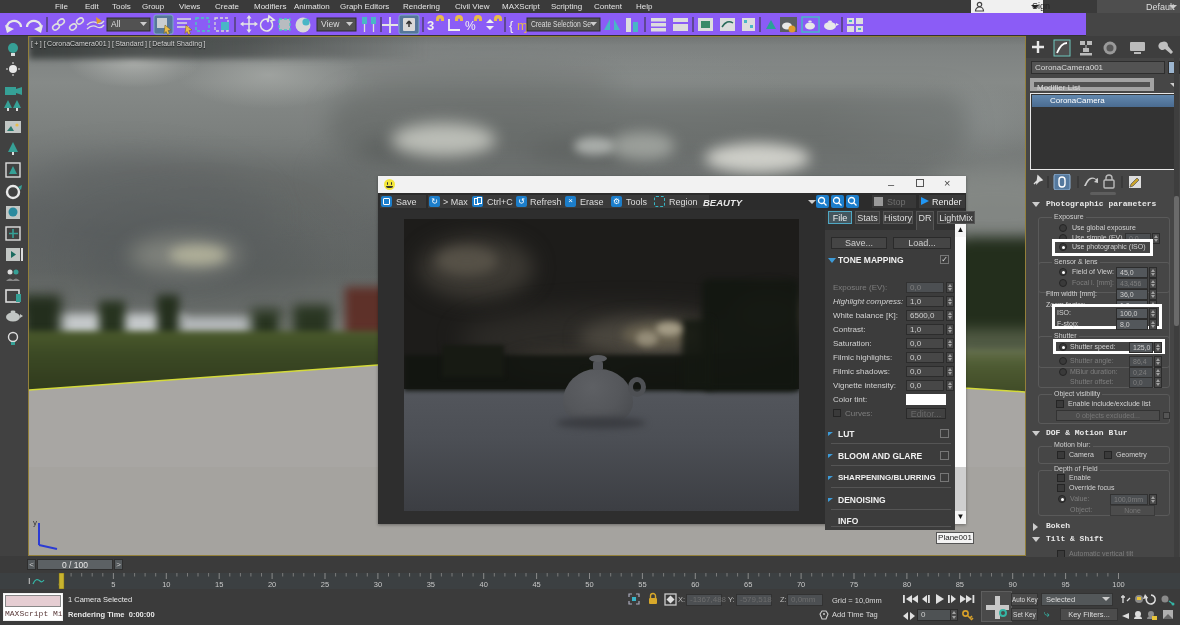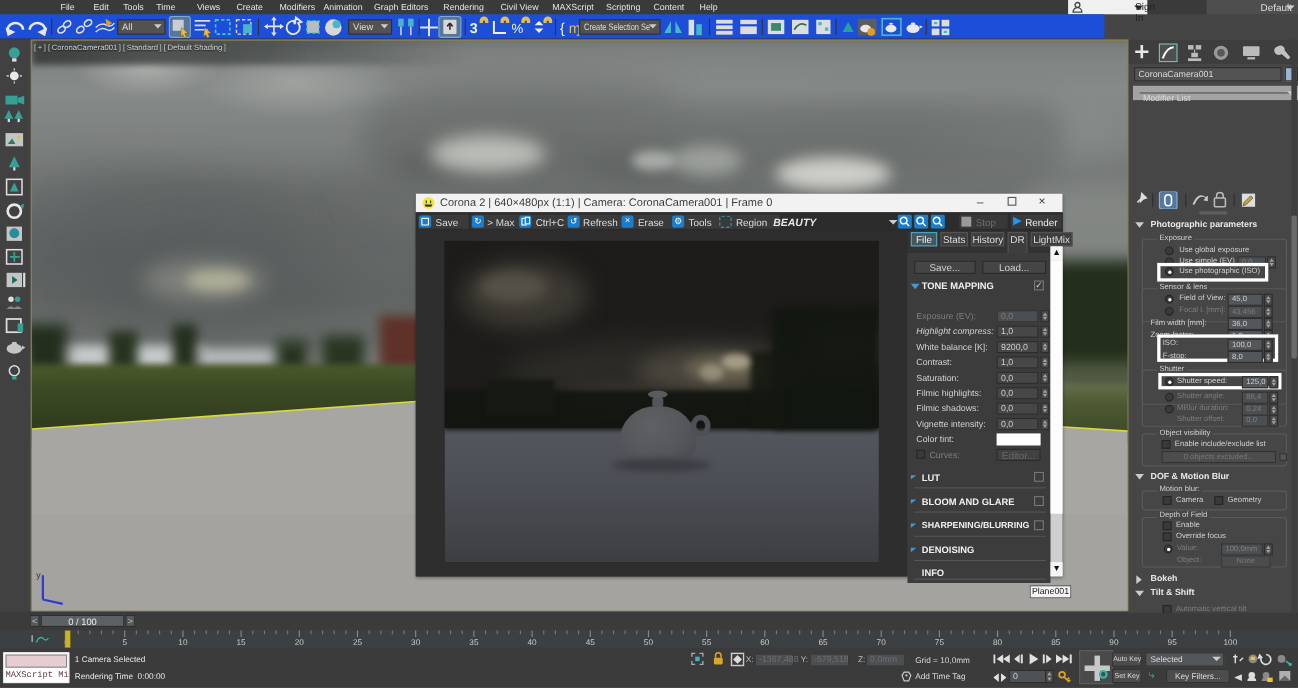"Time" span { text: Time -> Group }
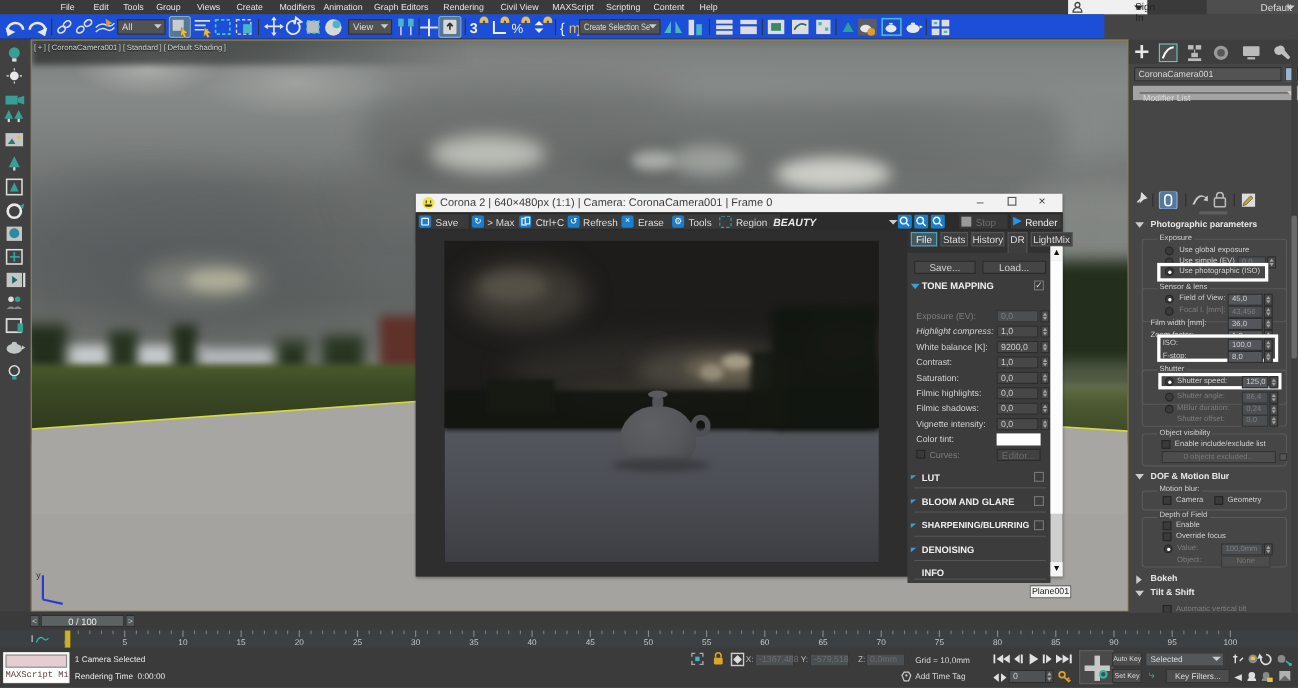"All" #toolbar { background: #1d4ed8 -> #8b5cf6; width: 1004px -> 1086px }
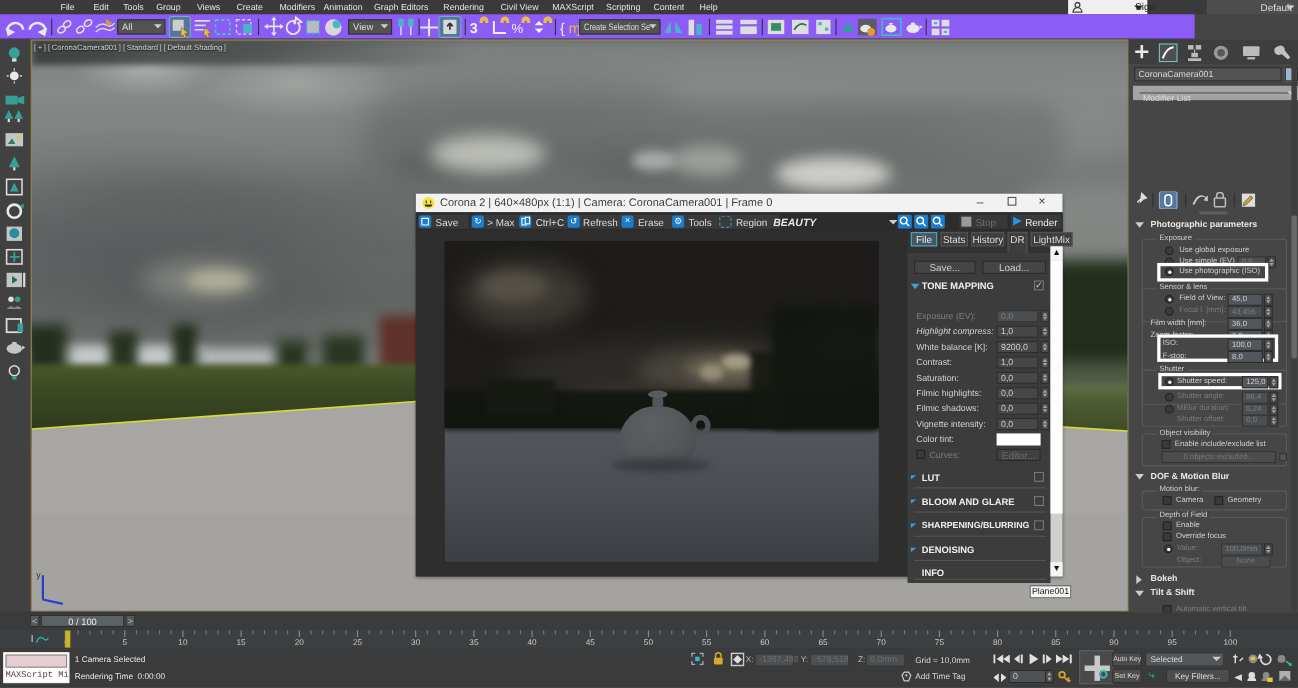"Modifier List" div.abs { border: 6px solid #a3a3a3 -> 4px solid #a3a3a3; width: 150px -> 124px }
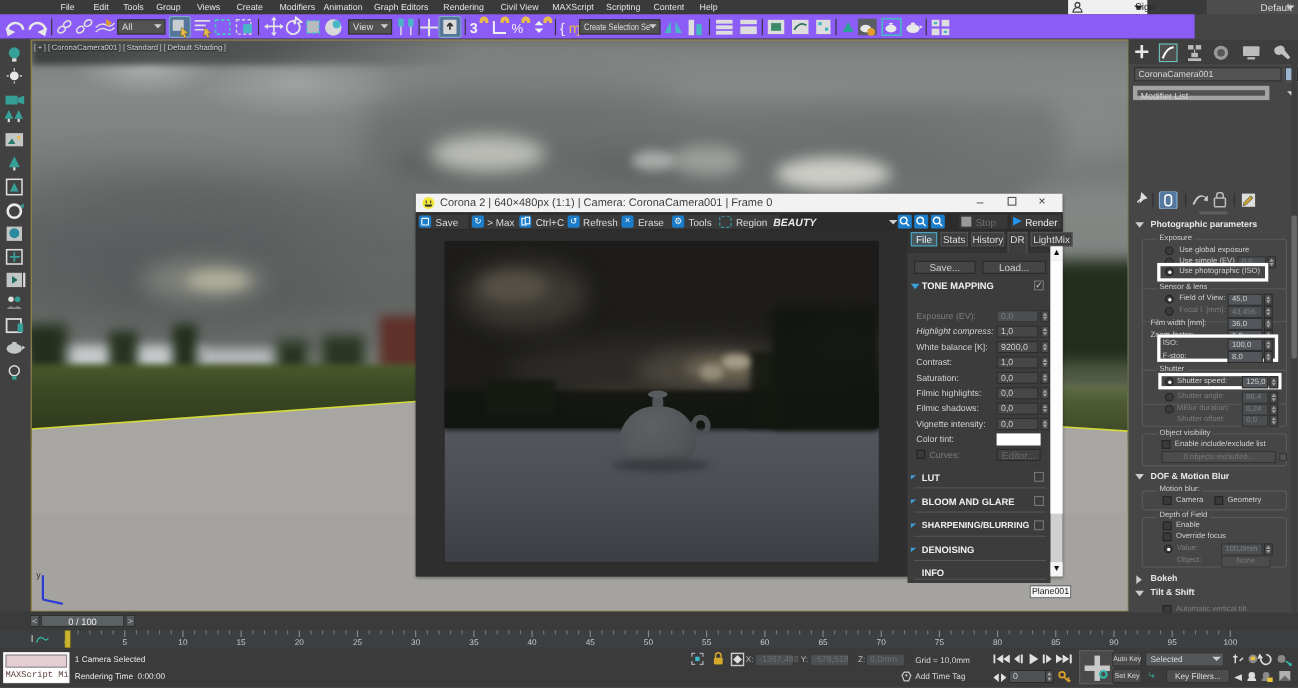"CoronaCamera" div.abs { html: none -> <div> <div>CoronaCamera</div> </div> }
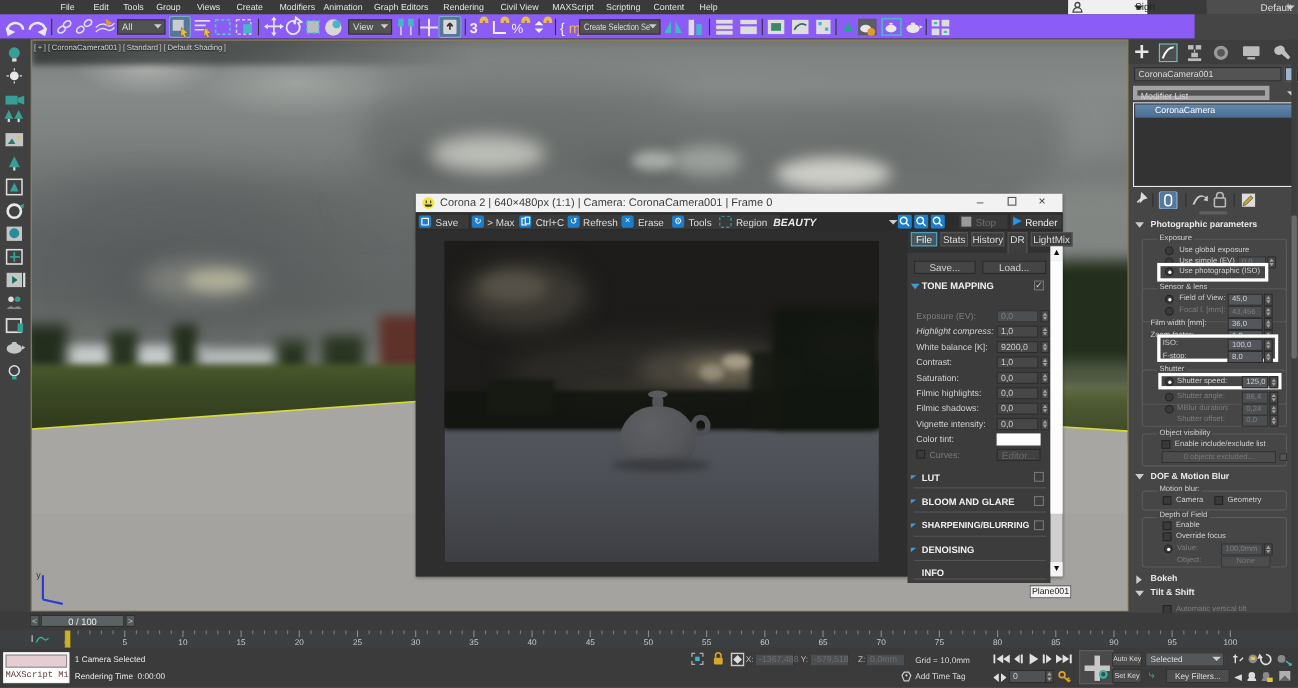"Corona 2 | 640×480px (1:1)" div.abs { html: <div>Corona 2 | 640×480px (1:1) | Camera: CoronaCamera001 | Frame 0</div> -> none }
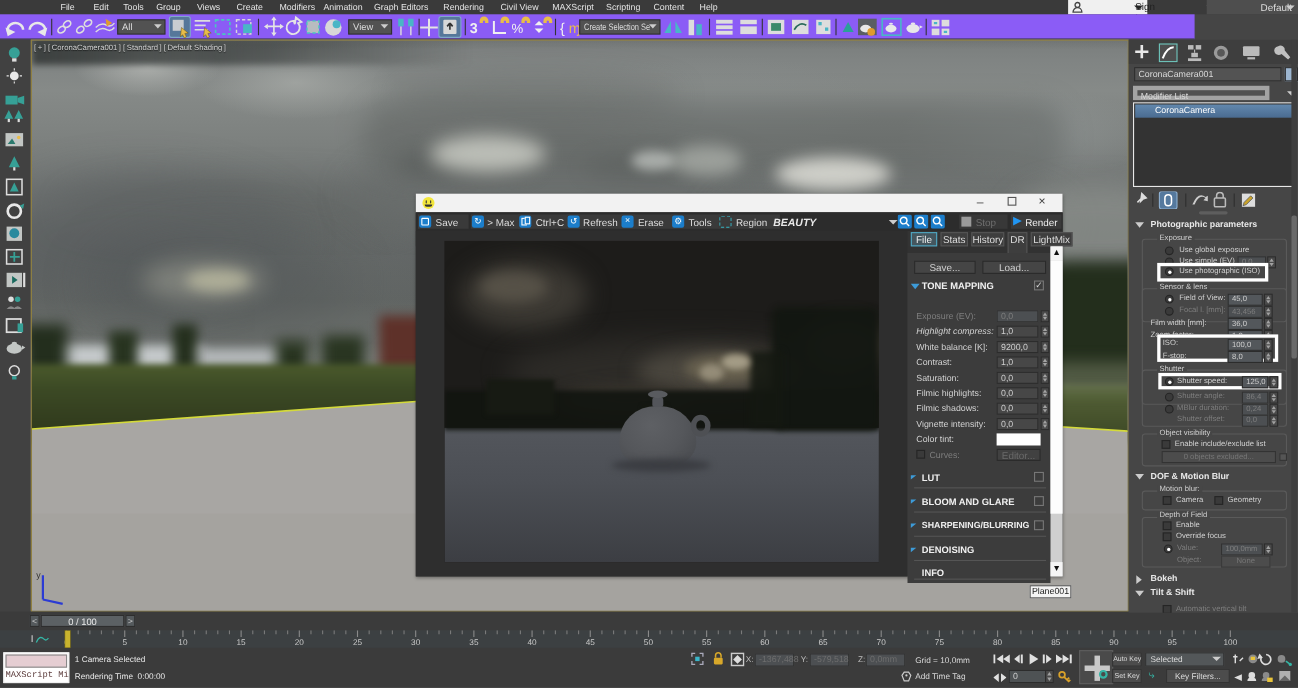"Photographic parameters" .rollhead { font-family: none -> Liberation Mono, monospace }
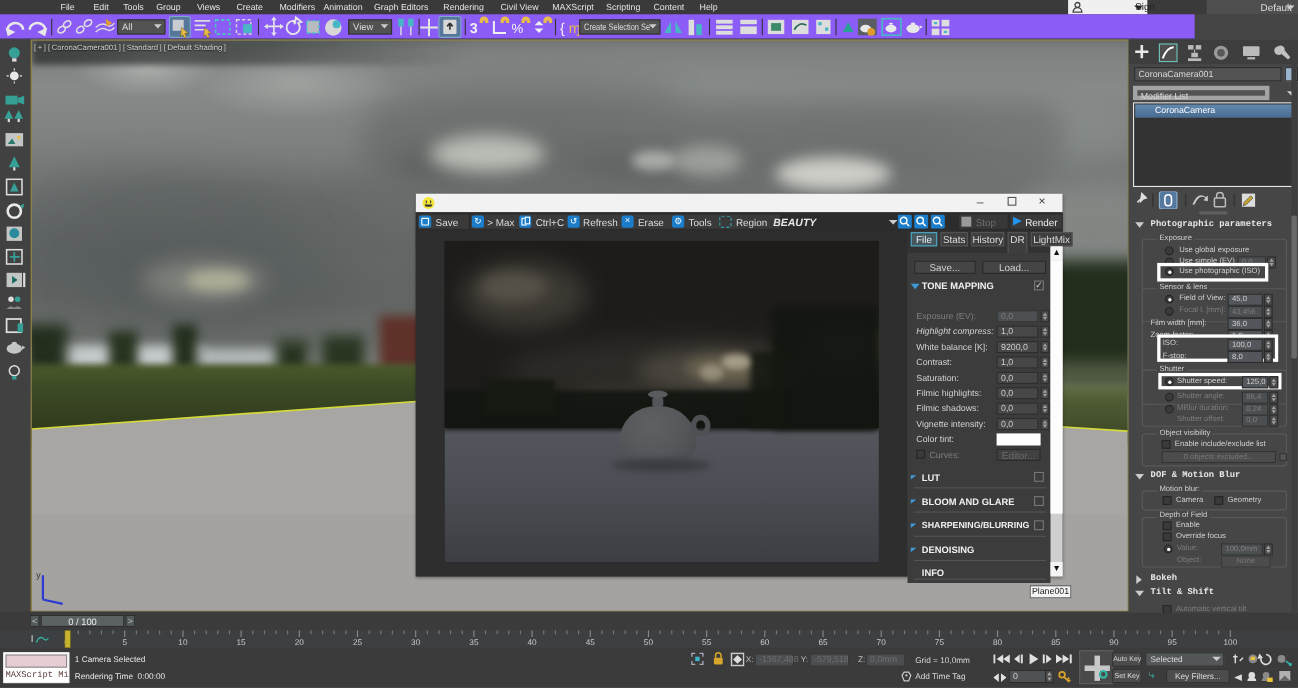"9200,0" div.field { text: 9200,0 -> 6500,0 }
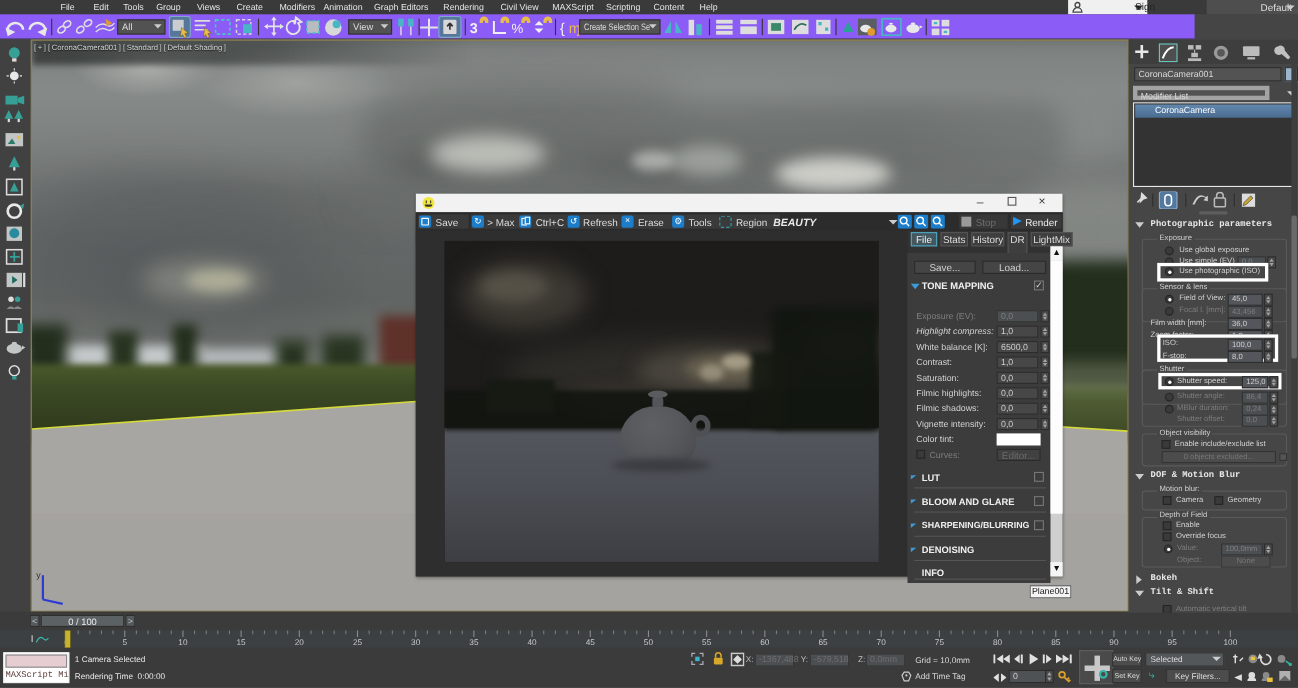"Rendering Time 0:00:00" div.abs { font-weight: none -> bold }
